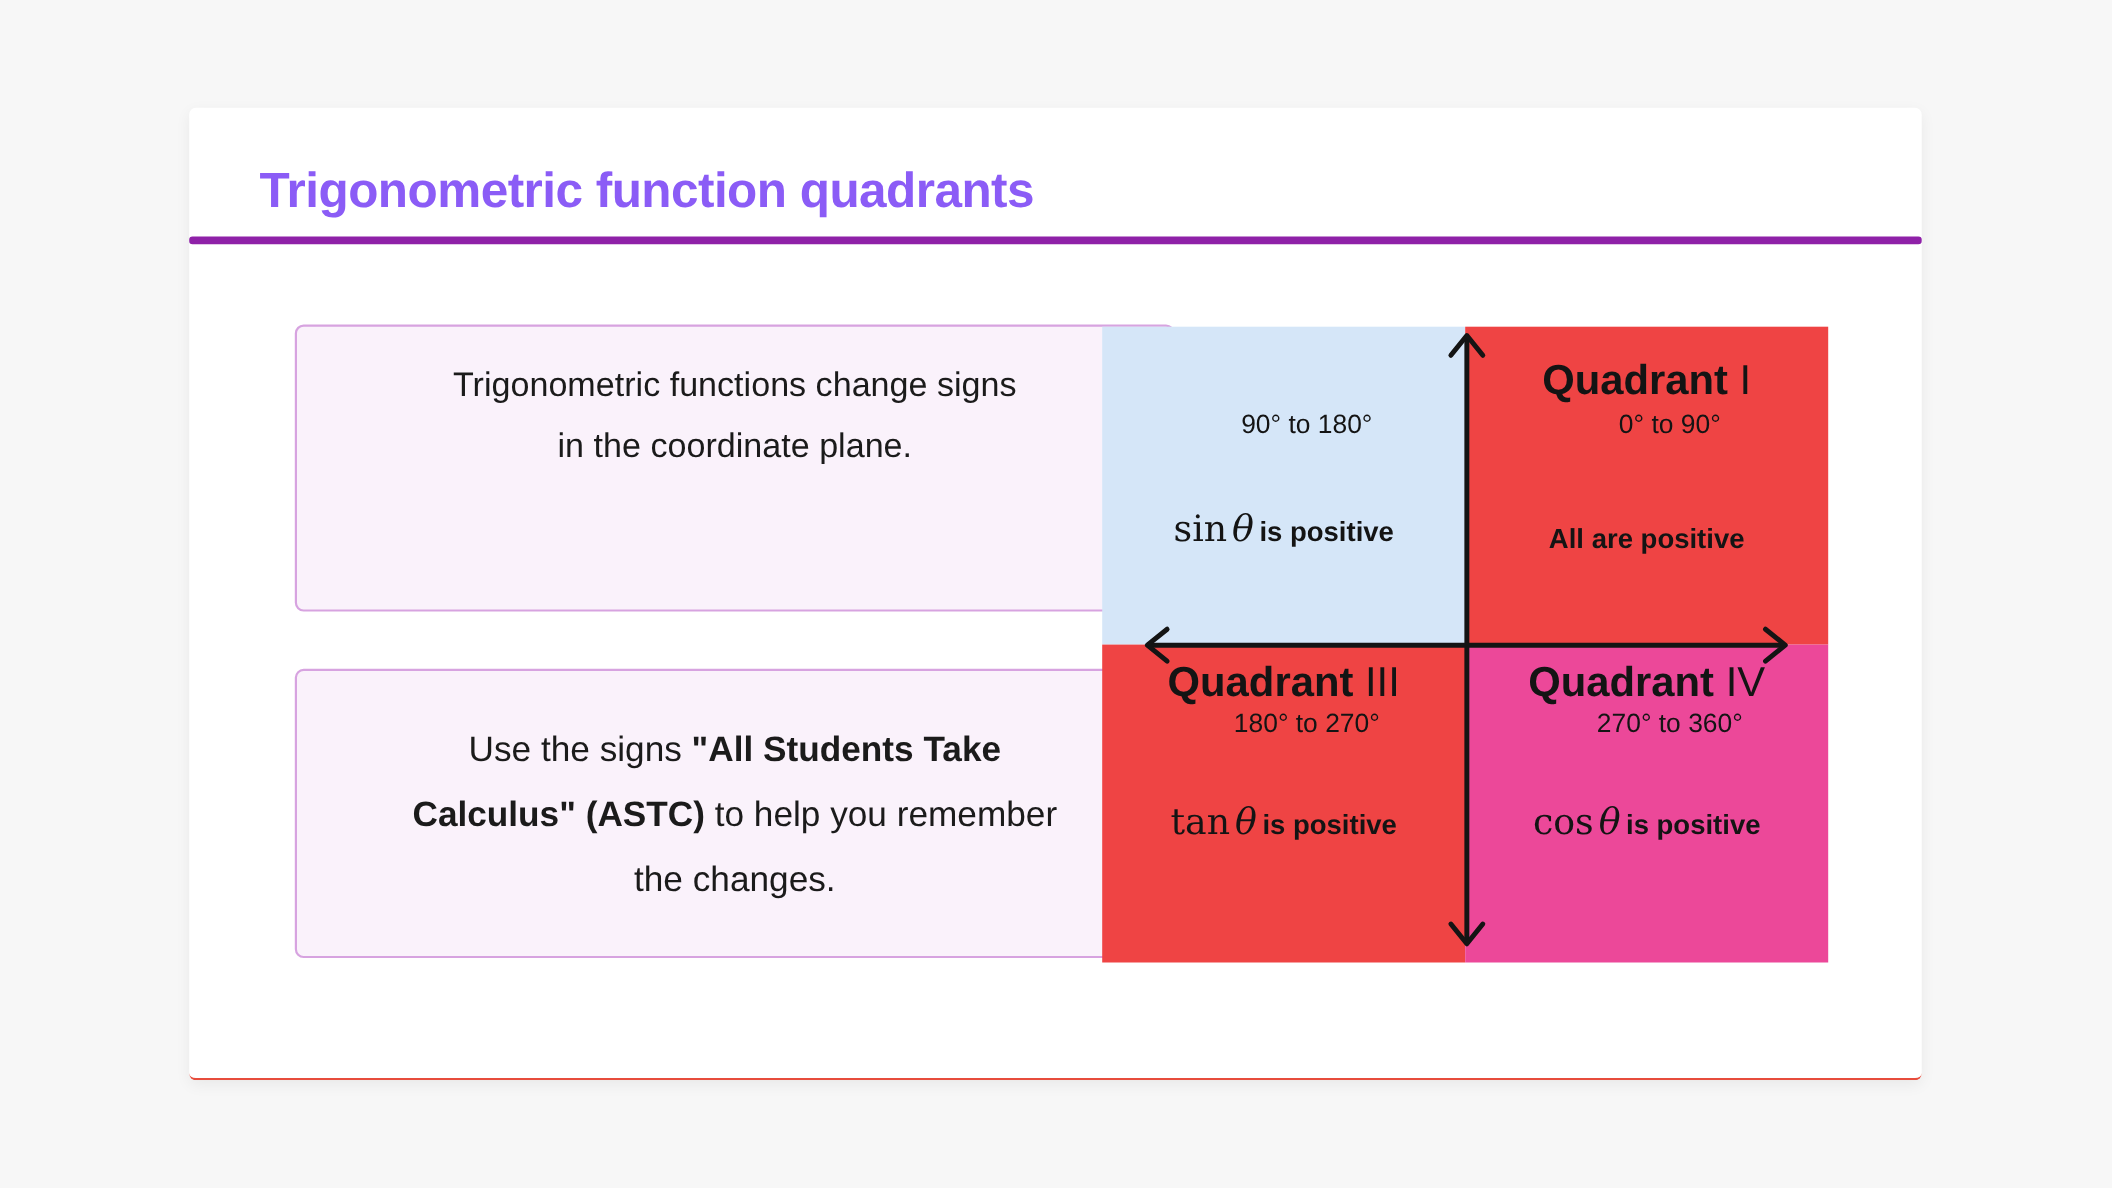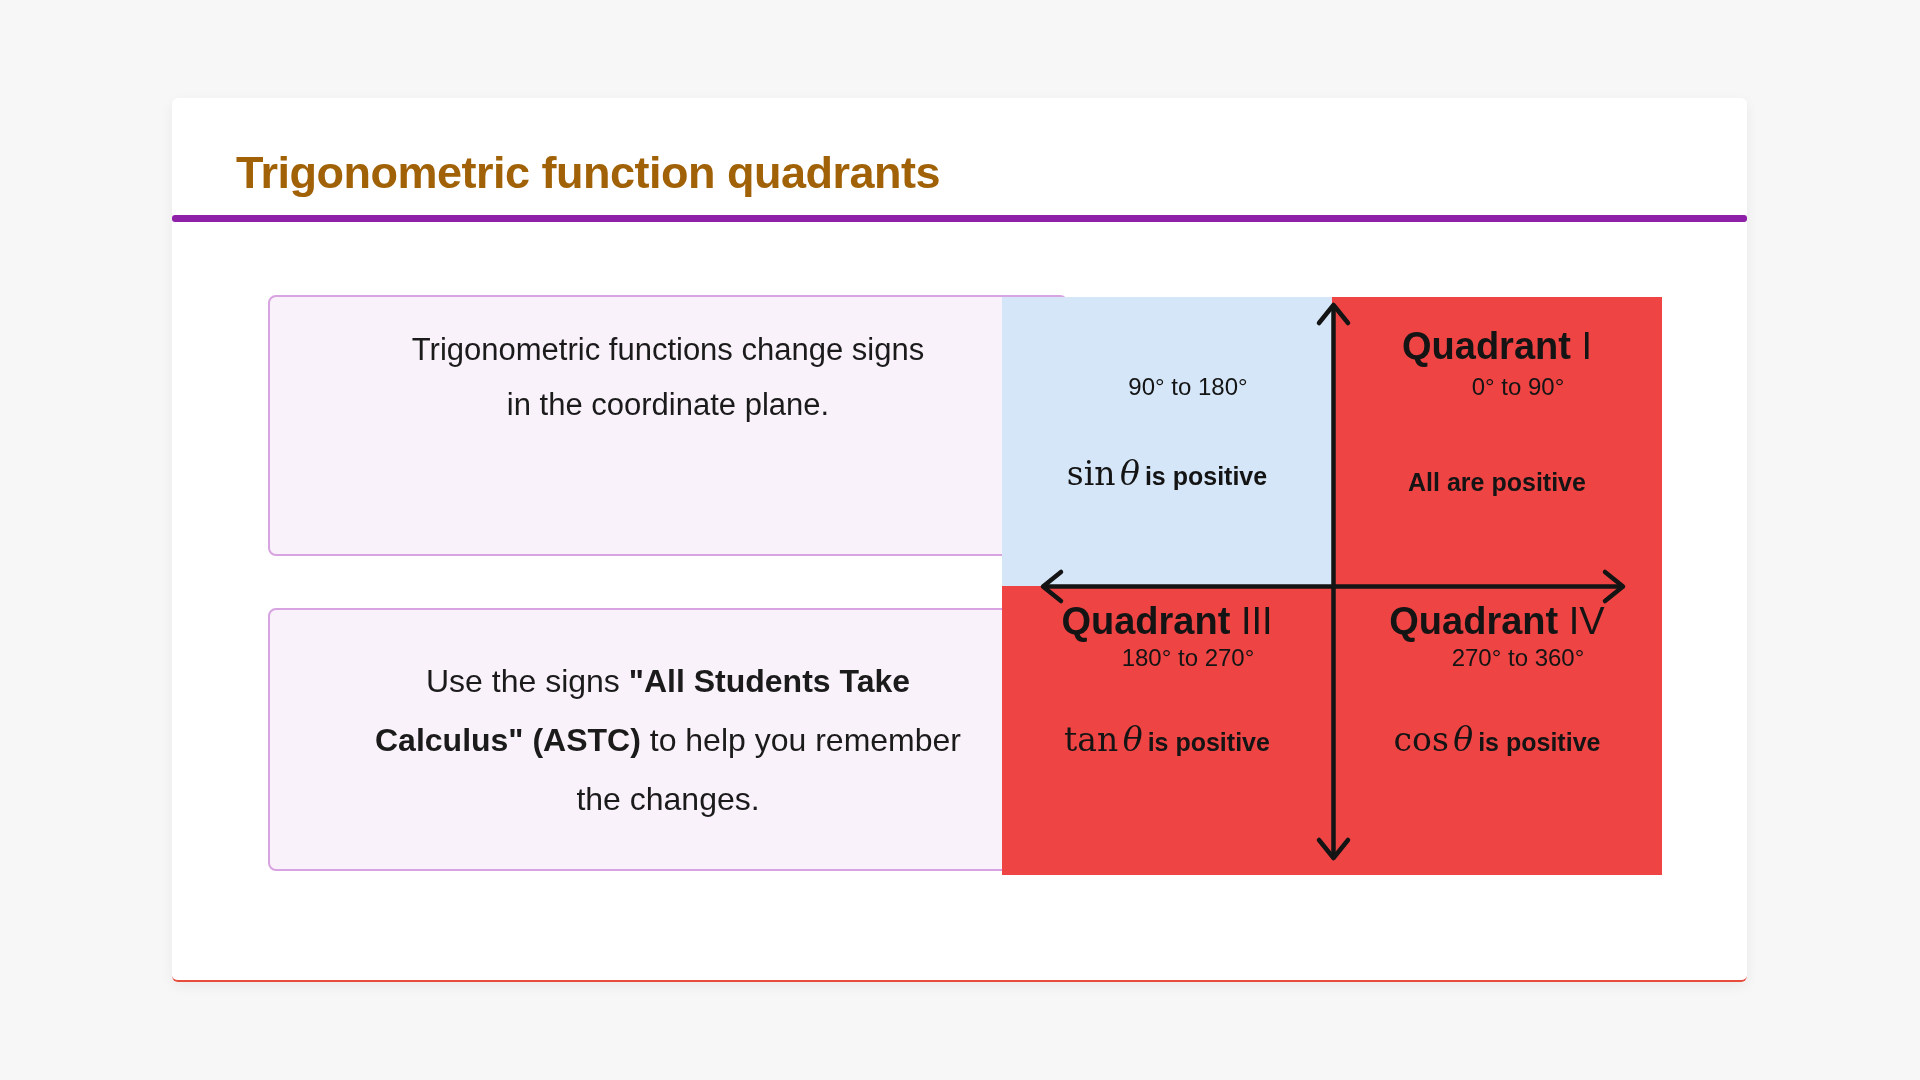"Trigonometric function quadrants" .title { color: #a16207 -> #8b5cf6 }
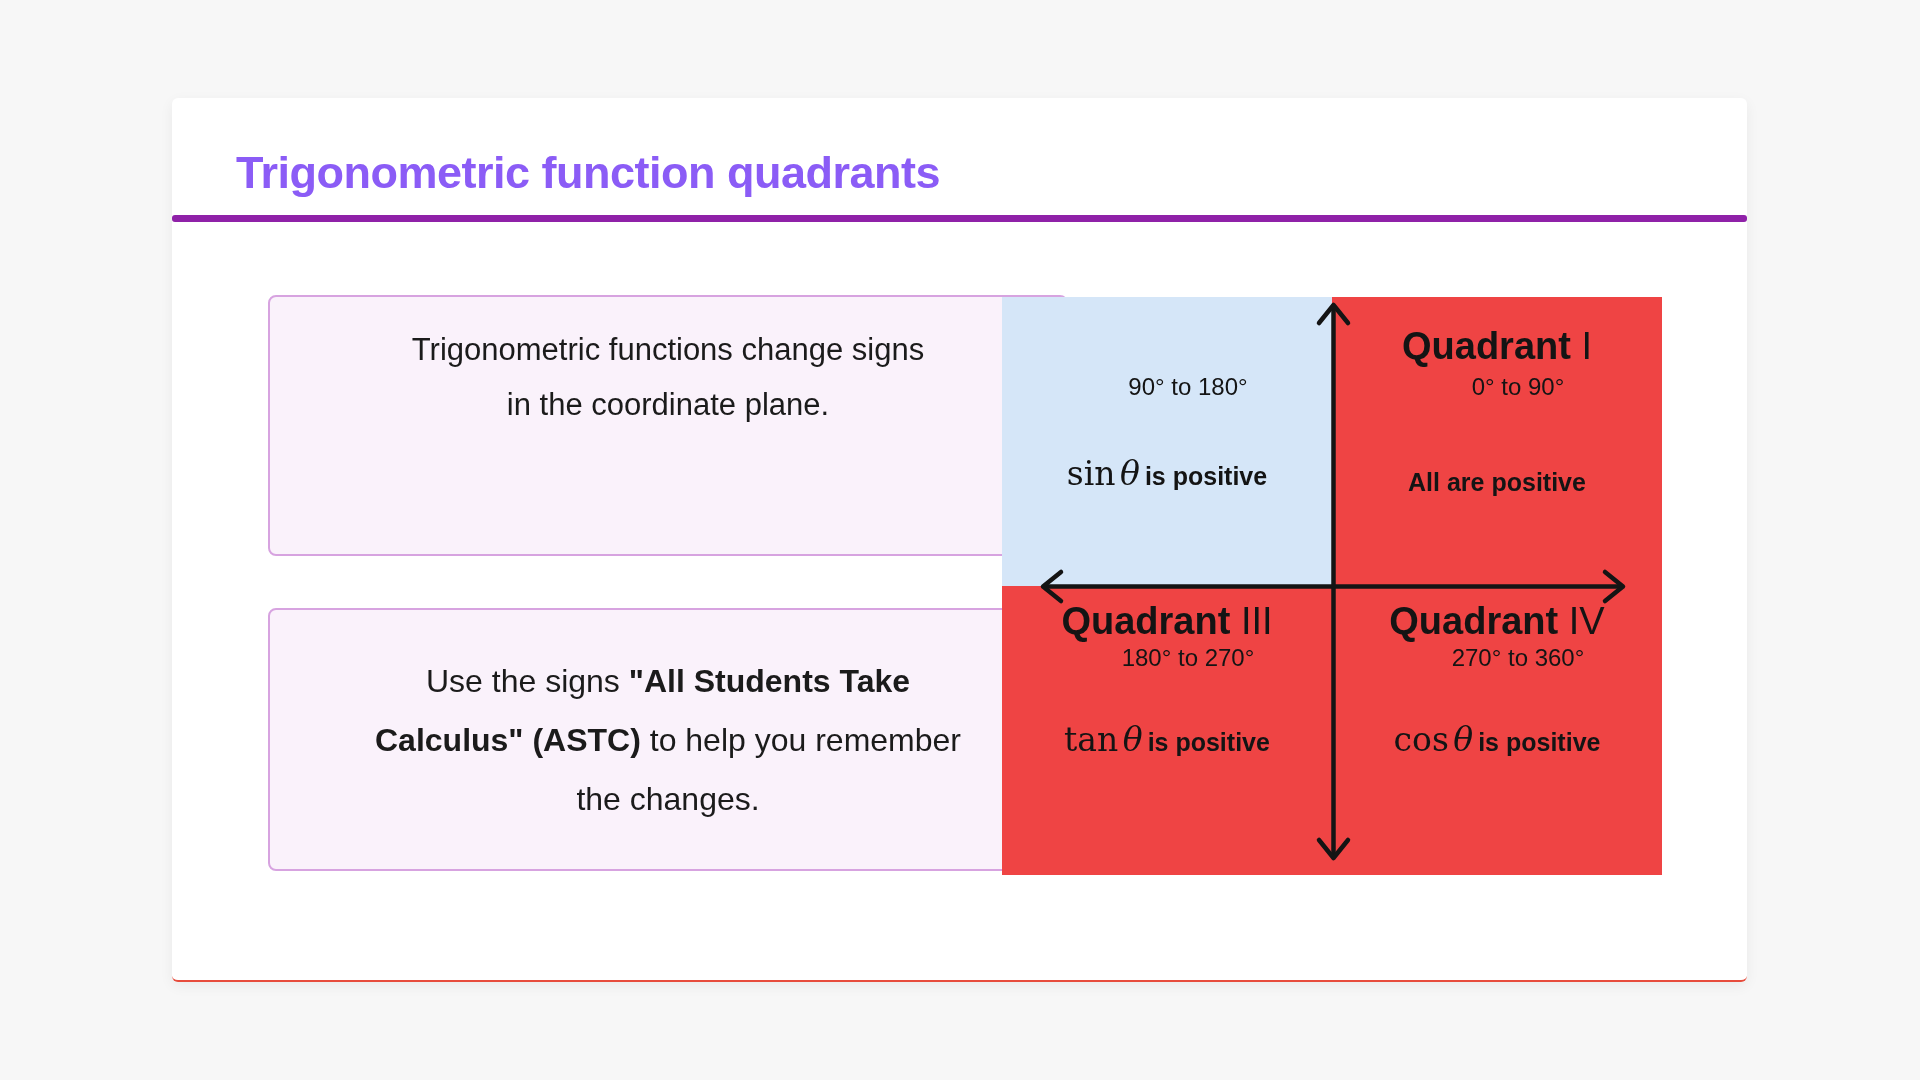"sin θ is positive" .qpos { line-height: 29px -> 44px }
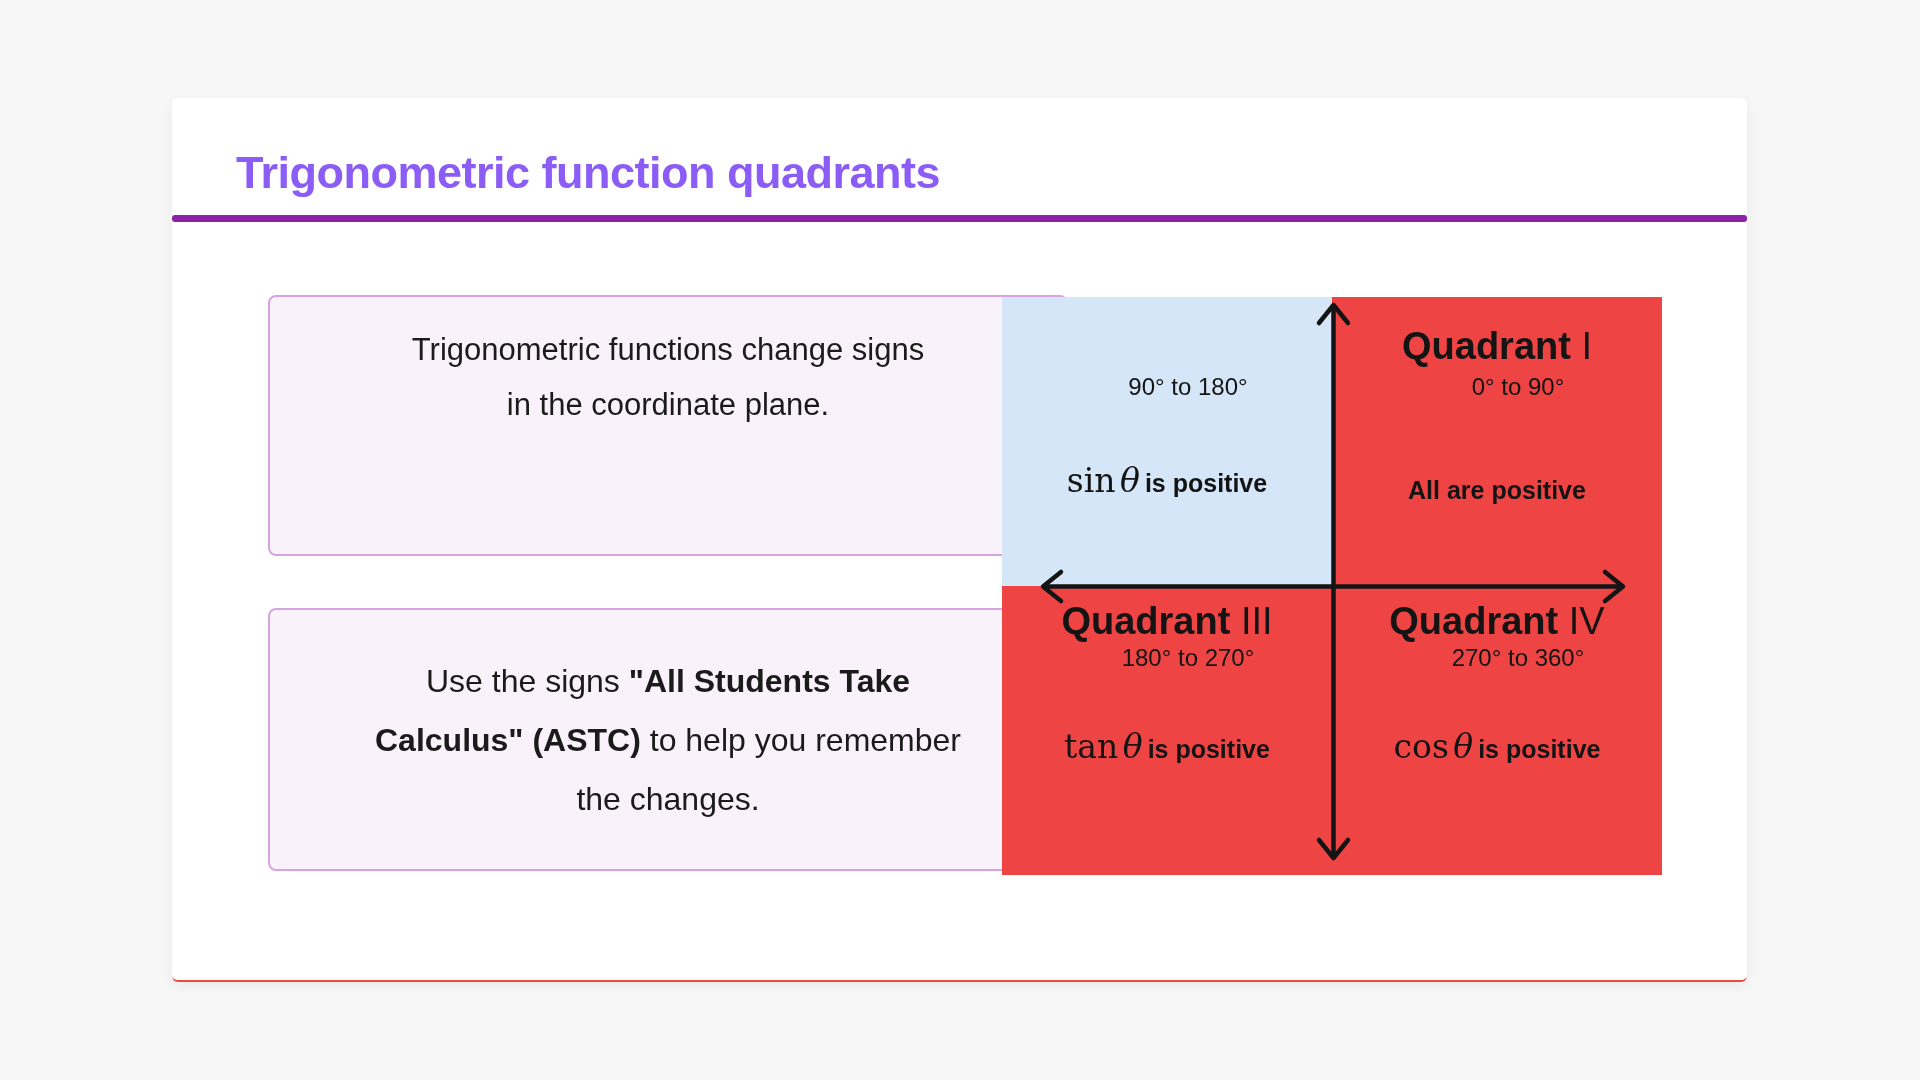"Quadrant IV" .q4 { background: #ef4444 -> #ec4899 }
